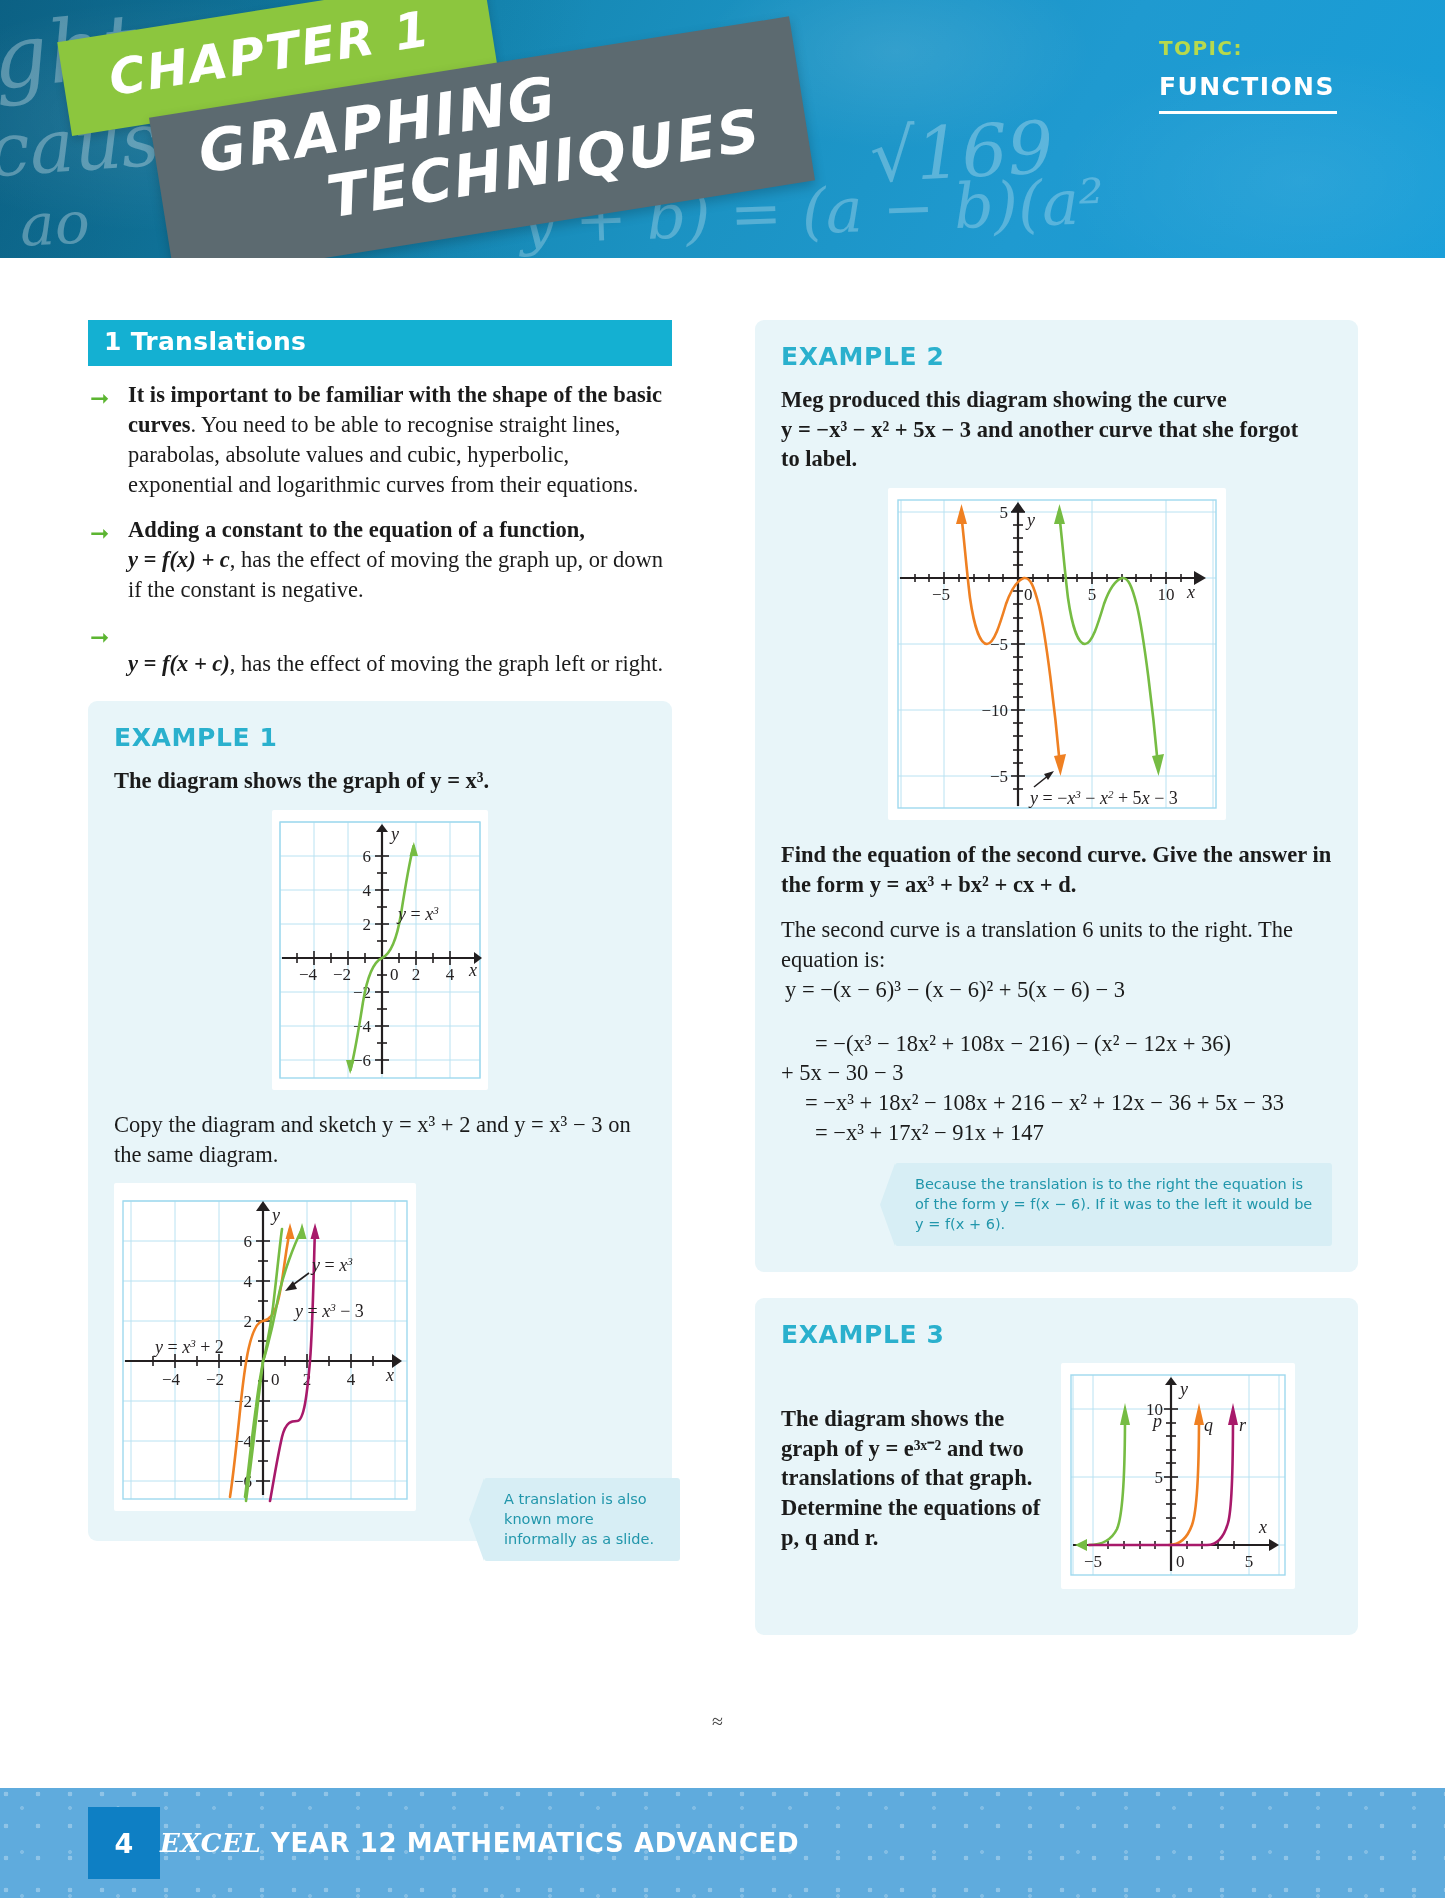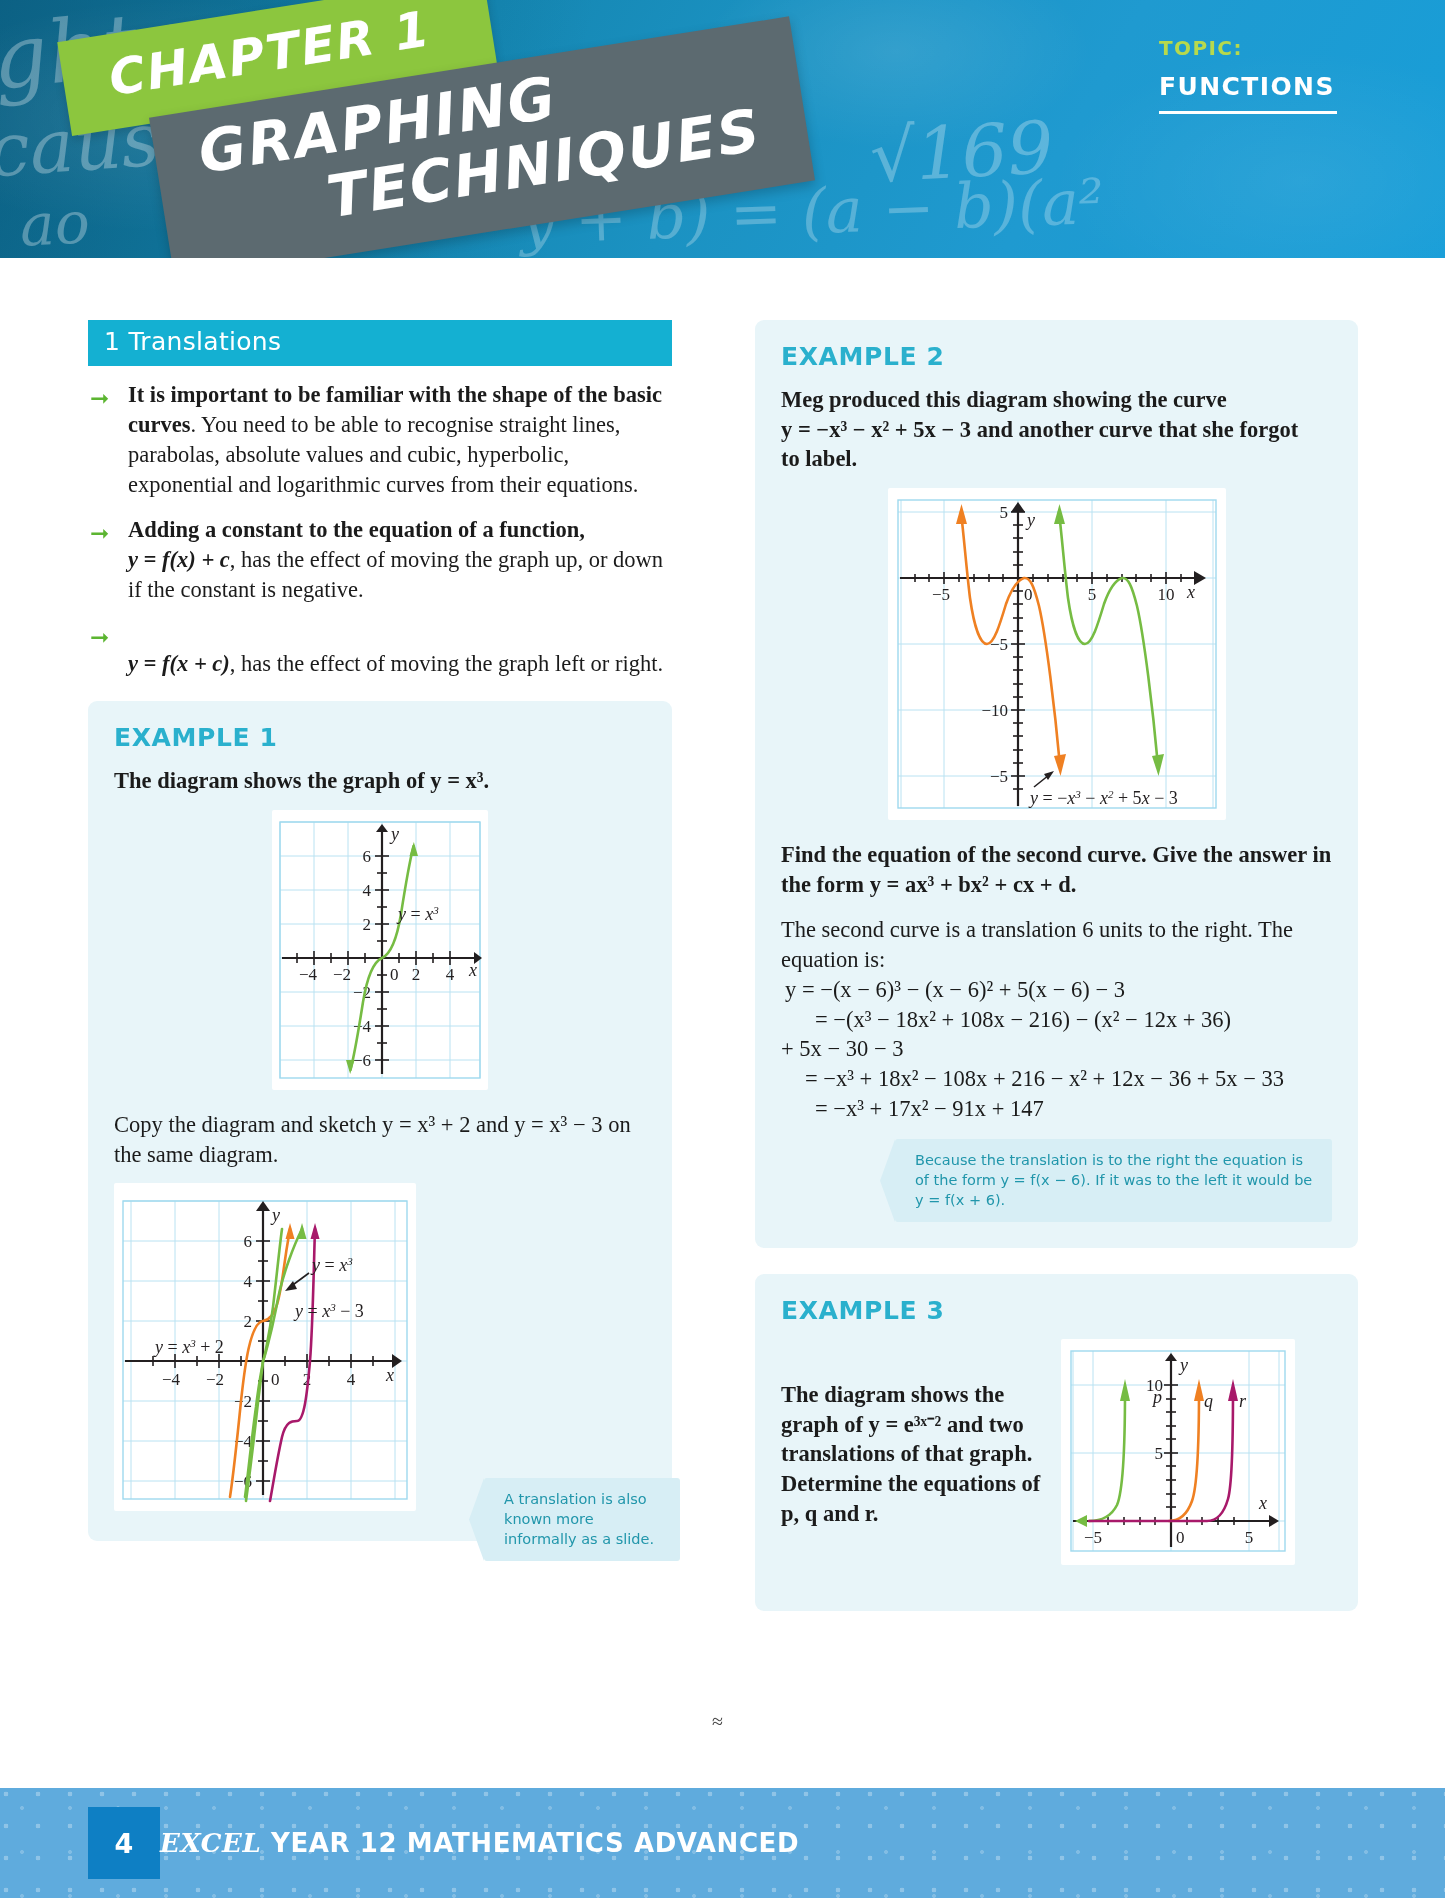"1 Translations" .section-bar { font-weight: normal -> bold }
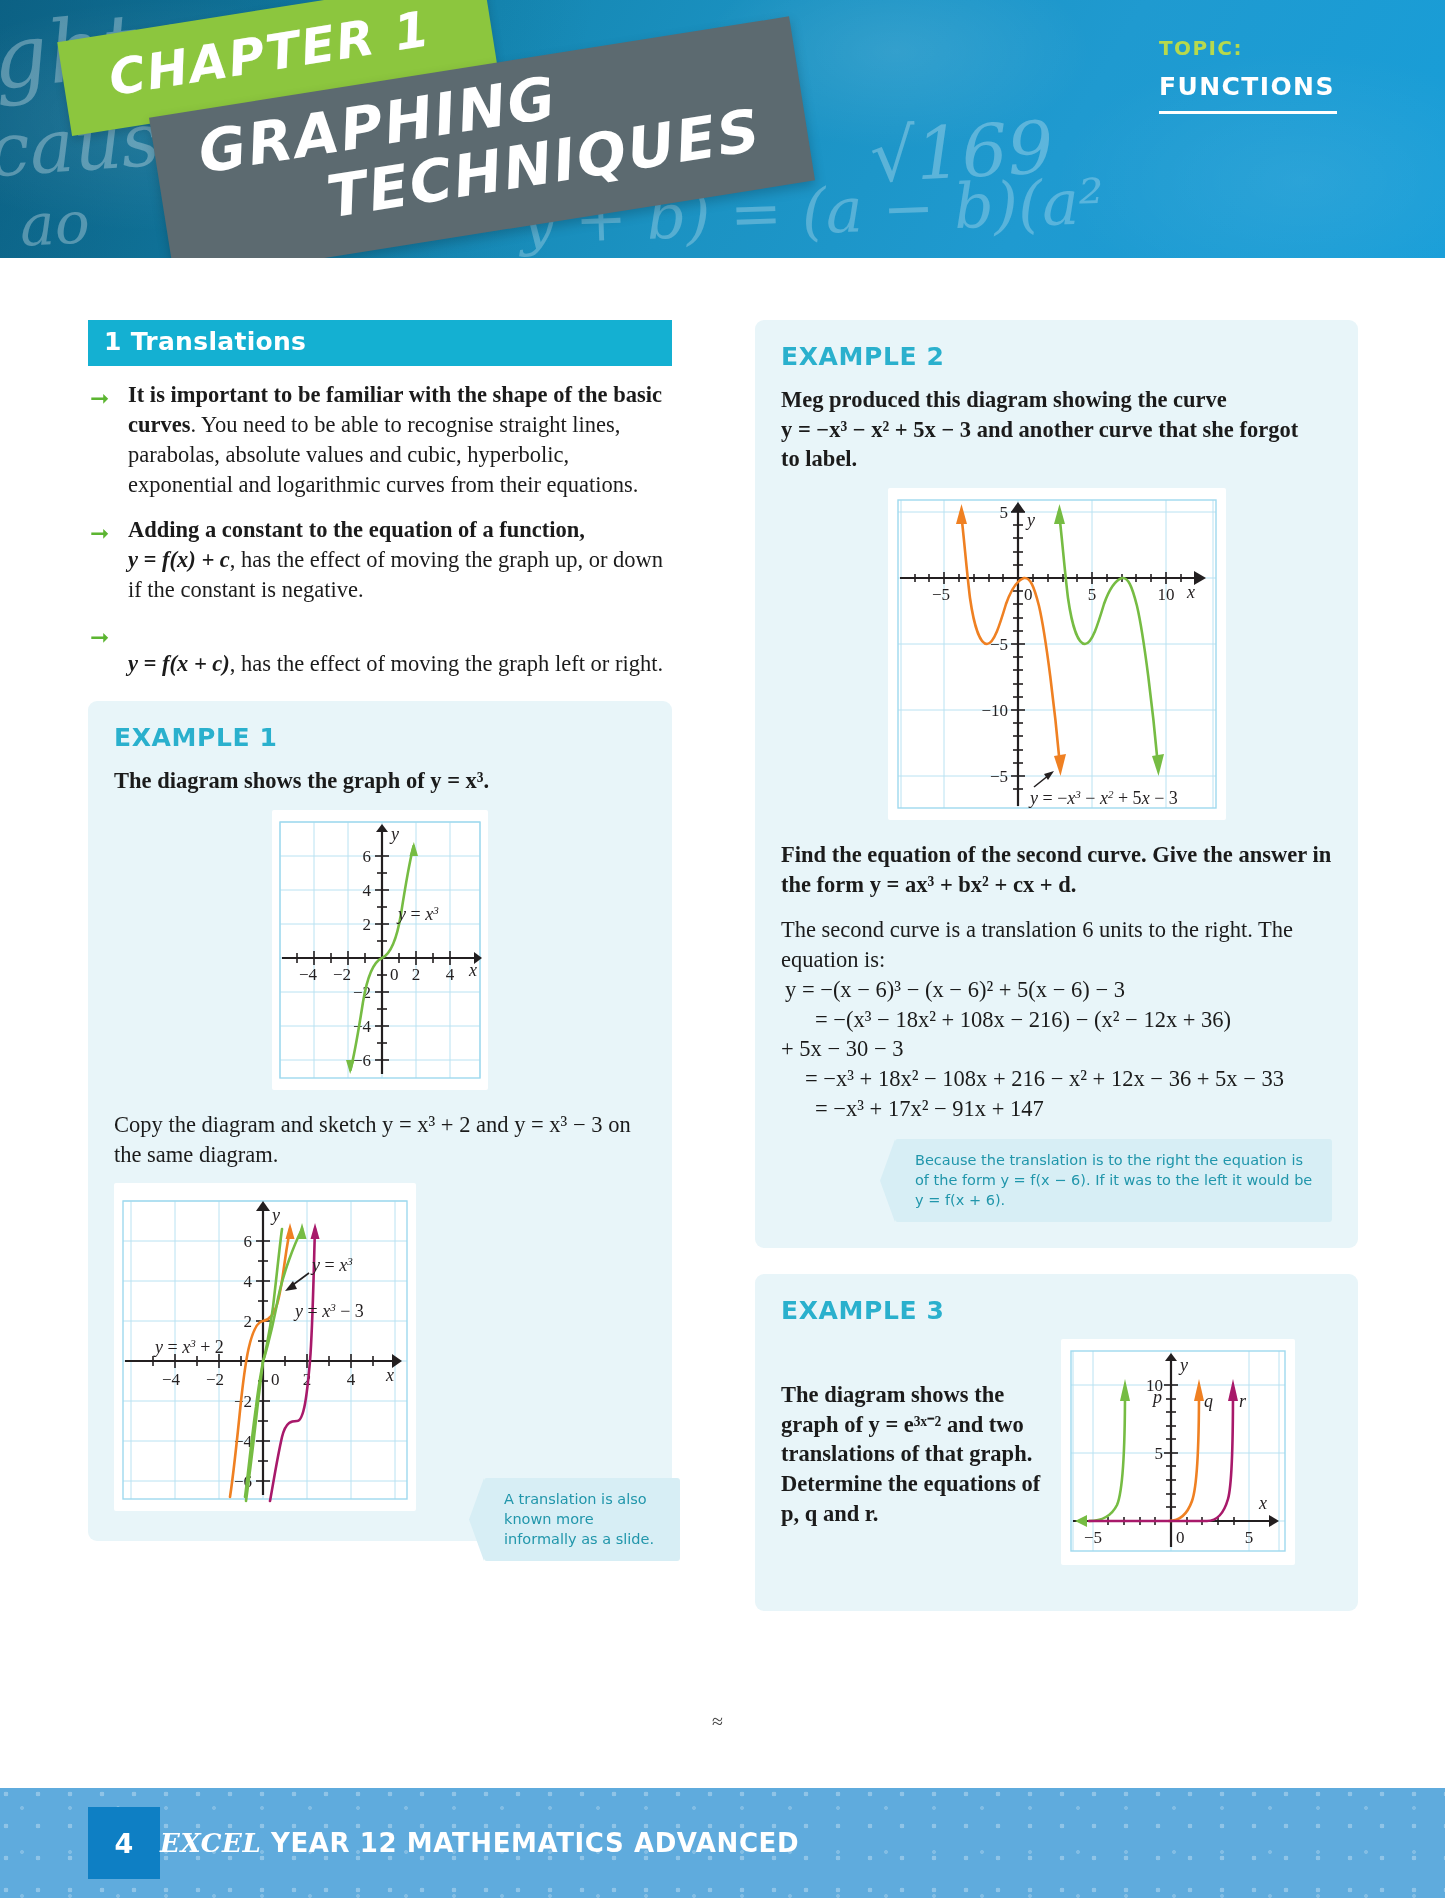"= −(x³ − 18x² +" div.ex-text { margin-top: none -> 24px }
